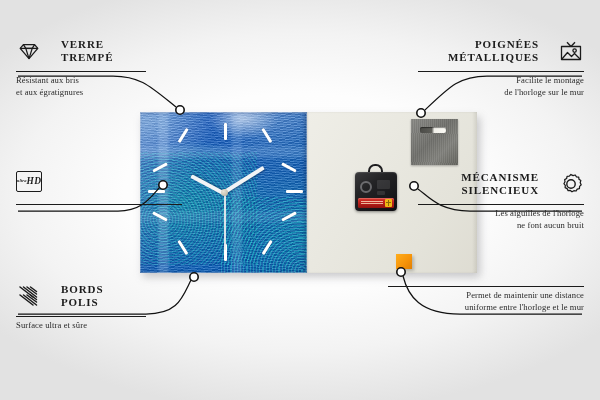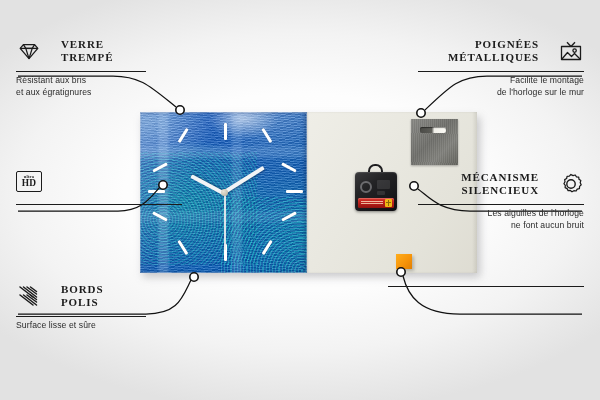"Résistant aux bris" .callout-desc { font-family: Liberation Sans, sans-serif -> Liberation Serif, serif }
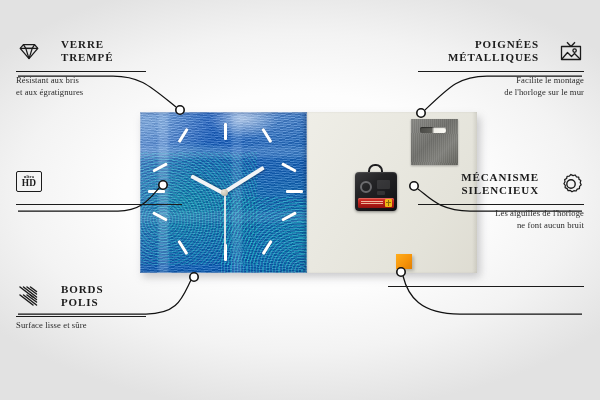"HD" .hd-box { flex-direction: column -> none; font-style: none -> italic }
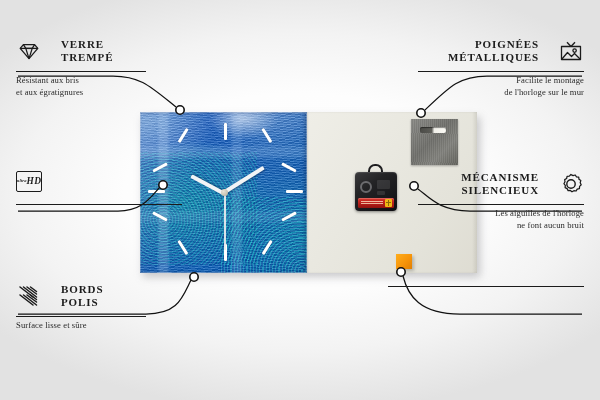"Permet de maintenir une distance" div.callout-desc { html: none -> <div>Permet de maintenir une distance uniforme entre l'horloge et le mur</div> }
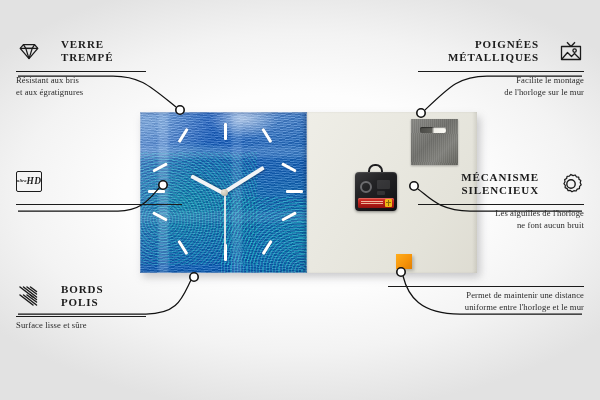"Surface lisse et sûre" div.callout-desc { text: lisse -> ultra }
